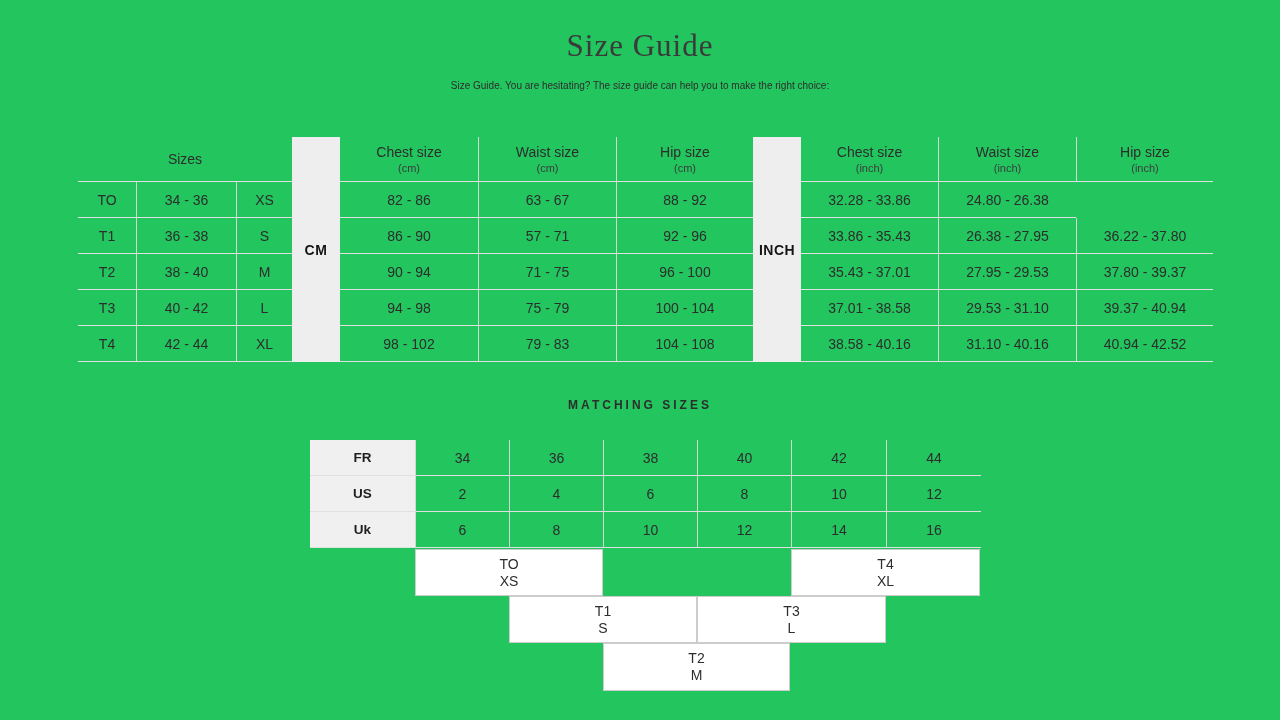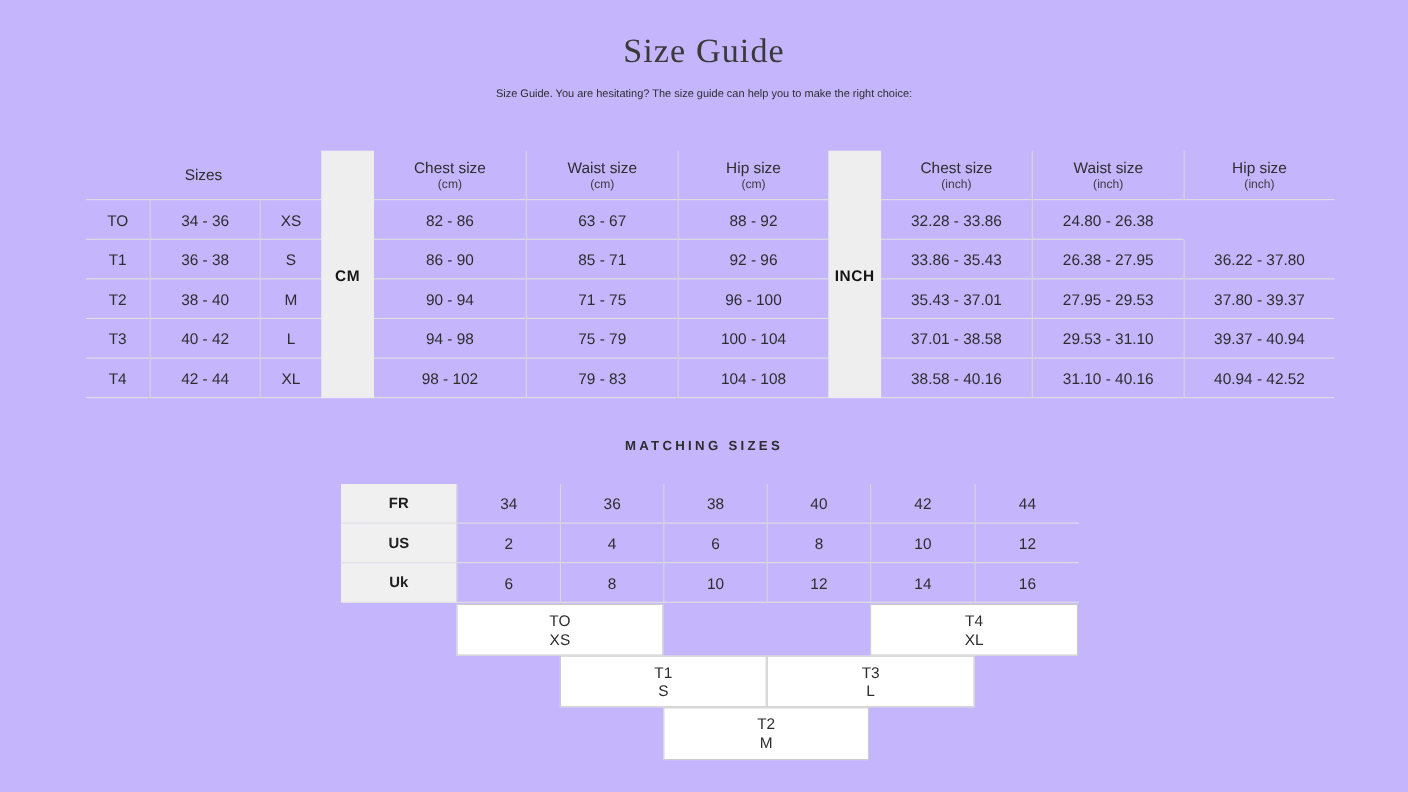"Size Guide" .page { background: #c4b5fd -> #22c55e }
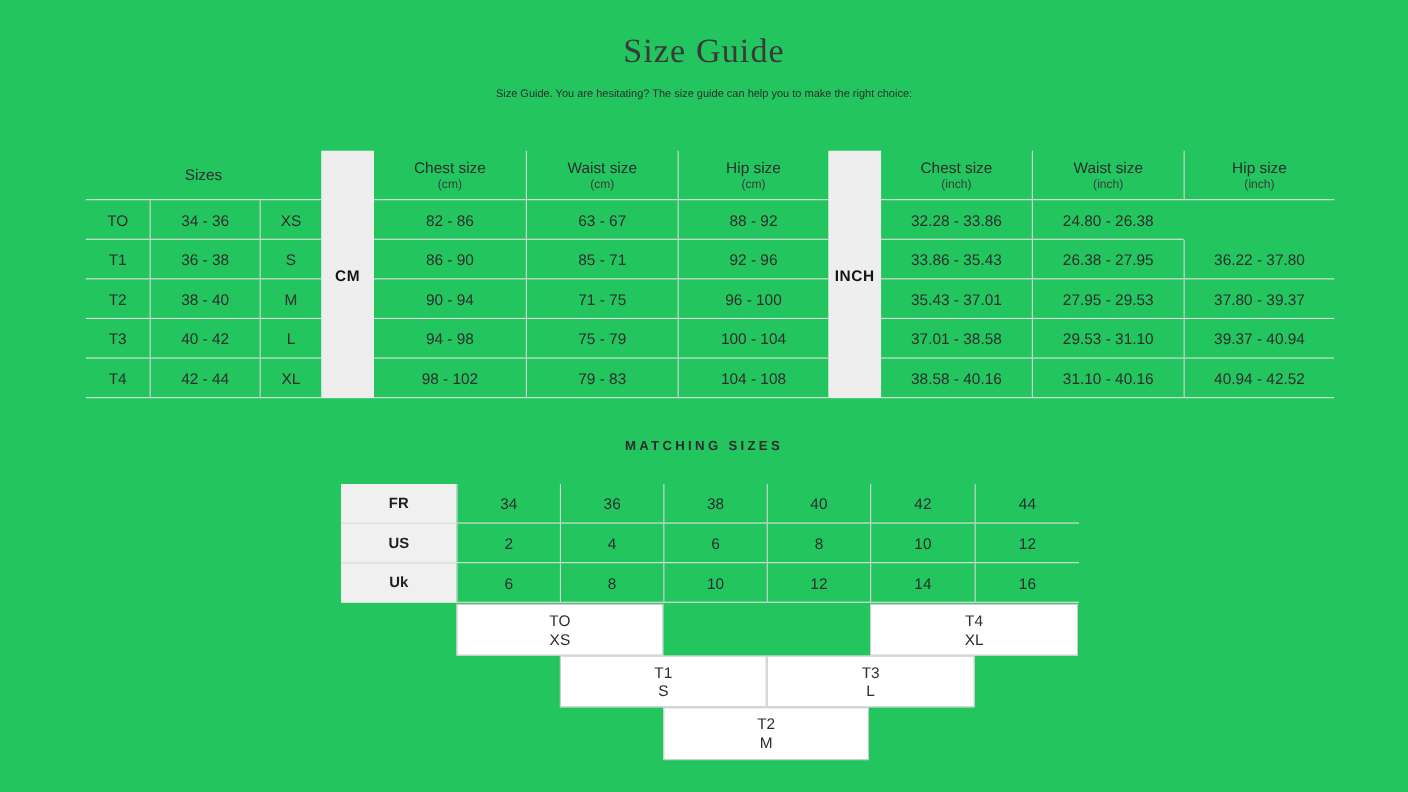"85 - 71" div.hline { text: 85 -> 57 }
